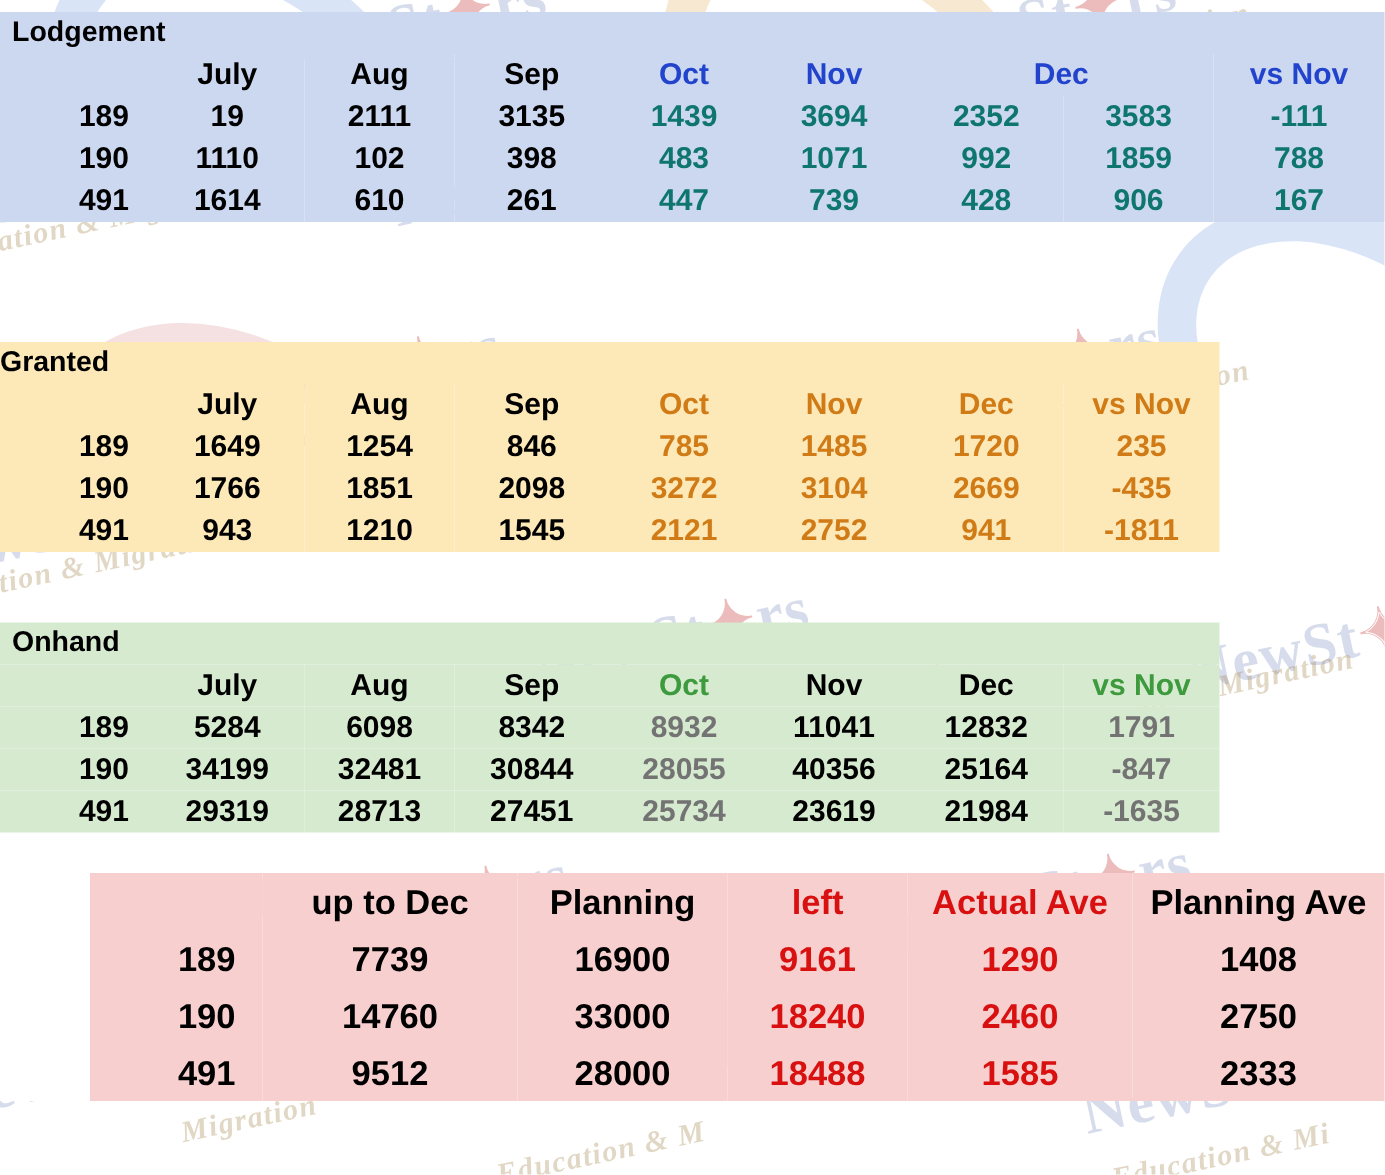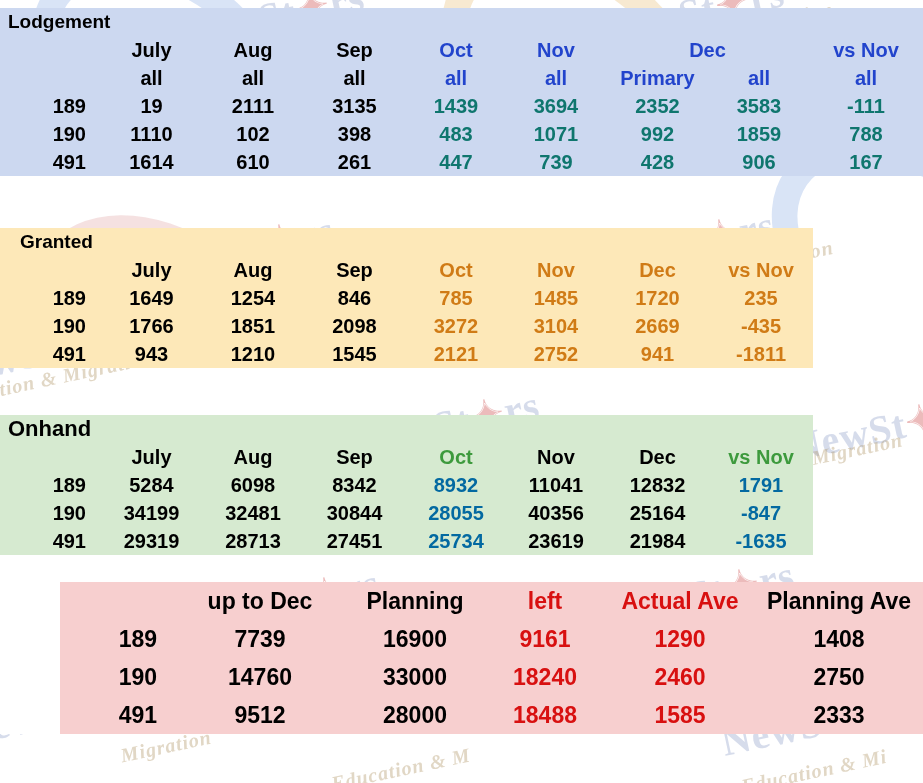"all" tr { html: <tr> <td></td> <td>all</td> <td>all</td> <td>all</td> <td>all</td> <td>all</td> <td>Primary</td> <td>all</td> <td>all</td> </tr> -> none }
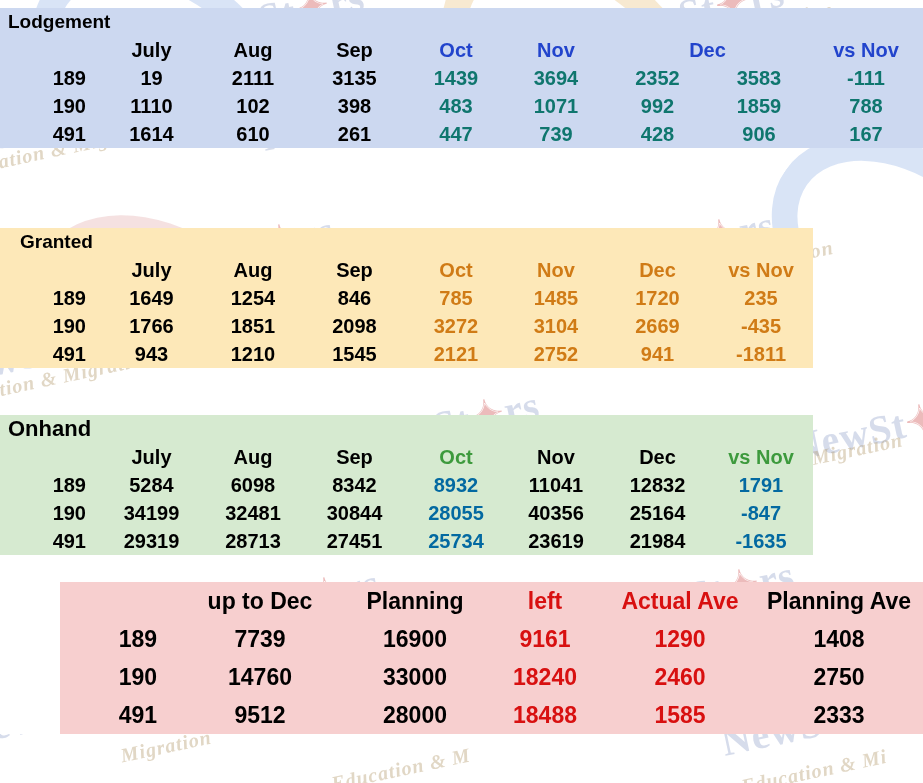"Granted" .tbl-granted .title { padding-left: 20px -> 0 }
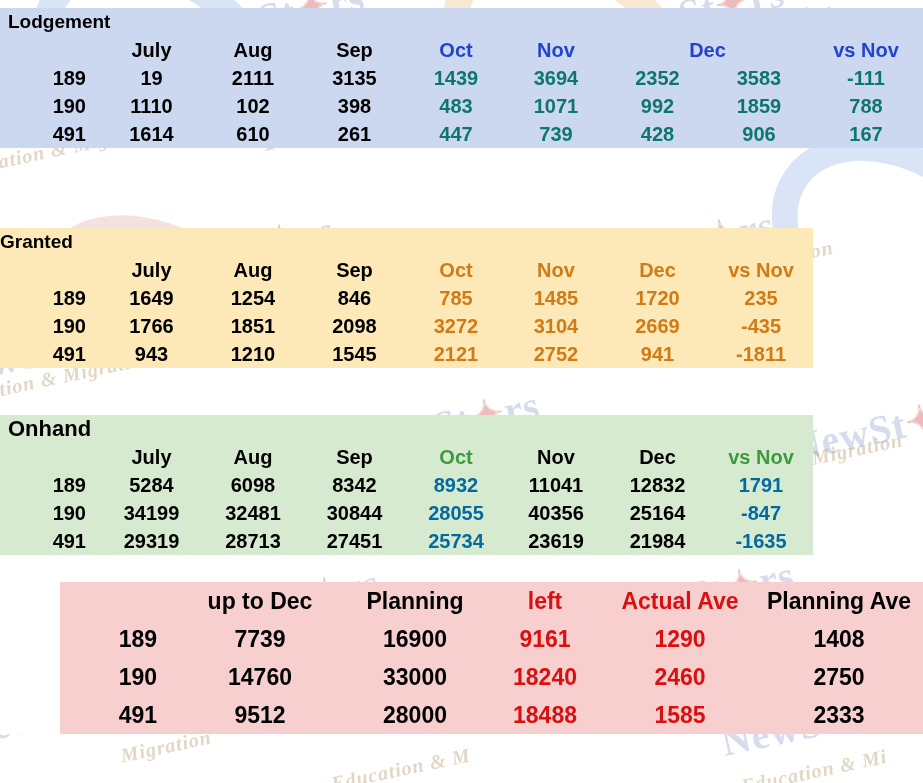"Onhand" .tbl-onhand .title { font-size: 22px -> 19px }
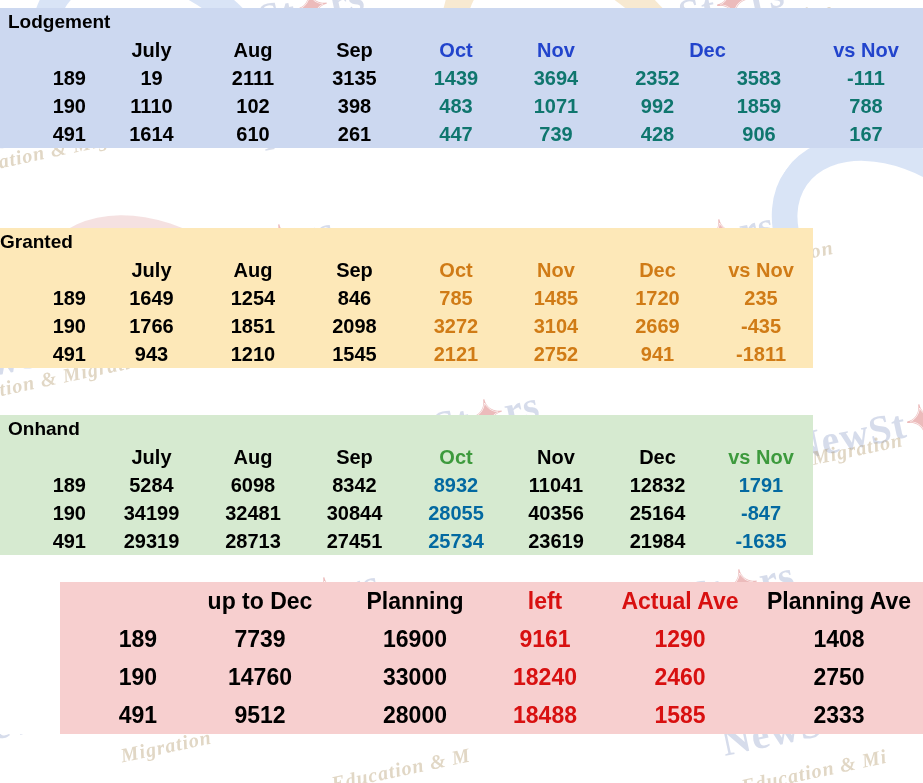"8932" .tbl-onhand .val-green { color: #0369a1 -> #737373 }
